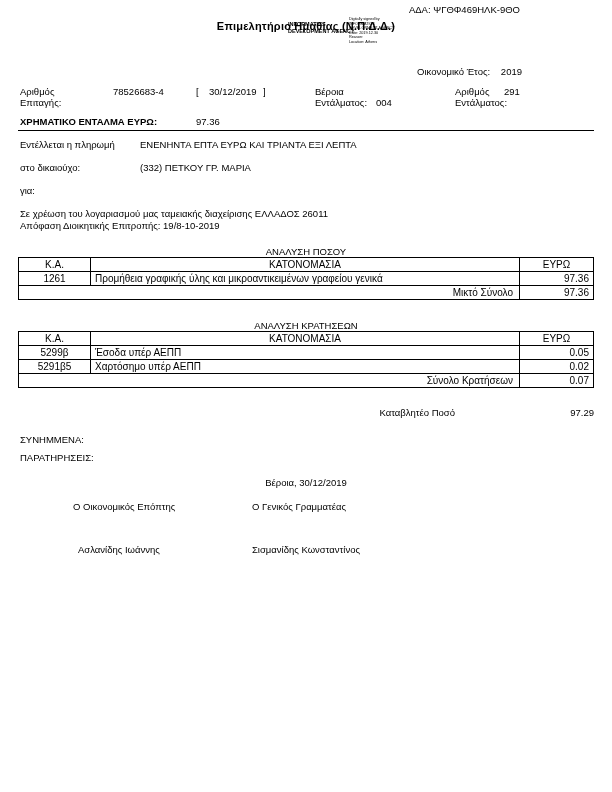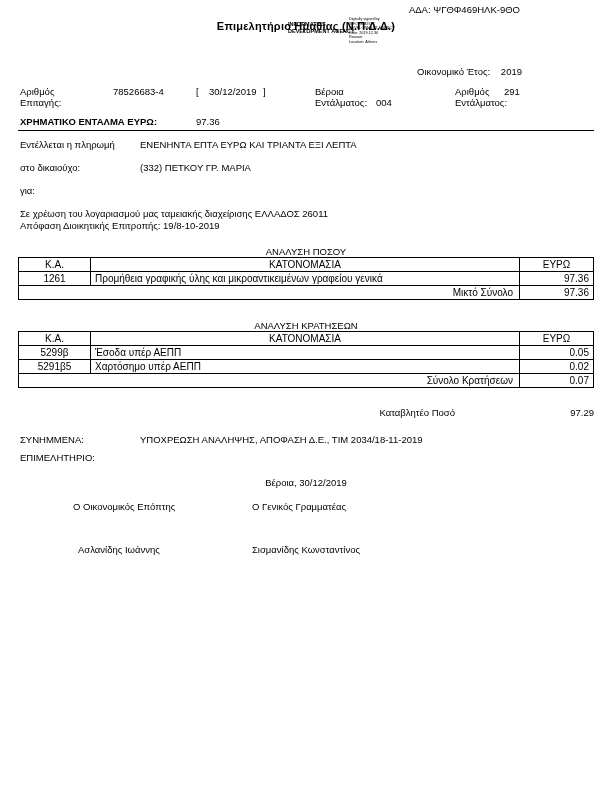"ΥΠΟΧΡΕΩΣΗ ΑΝΑΛΗΨΗΣ, ΑΠΟΦΑΣΗ Δ.Ε., ΤΙΜ" div.abs { html: <div>ΥΠΟΧΡΕΩΣΗ ΑΝΑΛΗΨΗΣ, ΑΠΟΦΑΣΗ Δ.Ε., ΤΙΜ 2034/18-11-2019</div> -> none }
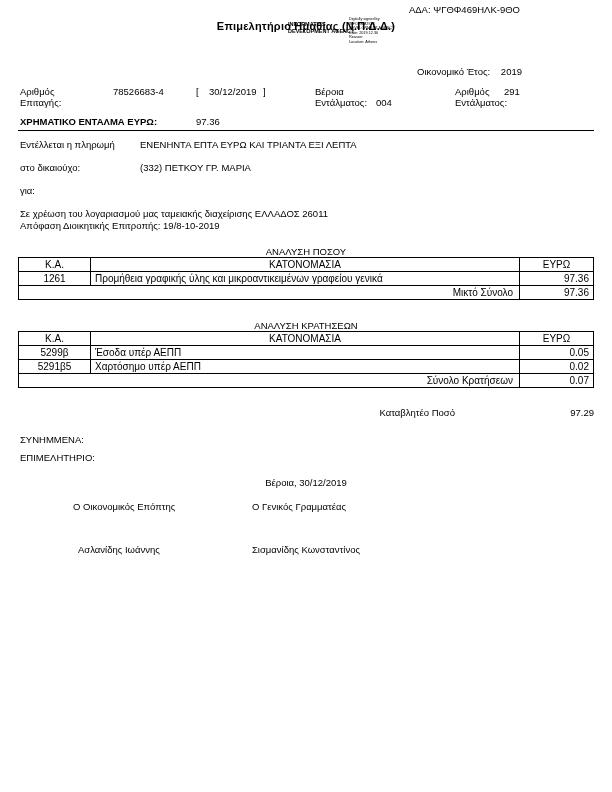"ΕΠΙΜΕΛΗΤΗΡΙΟ:" div.abs { text: ΕΠΙΜΕΛΗΤΗΡΙΟ -> ΠΑΡΑΤΗΡΗΣΕΙΣ }
